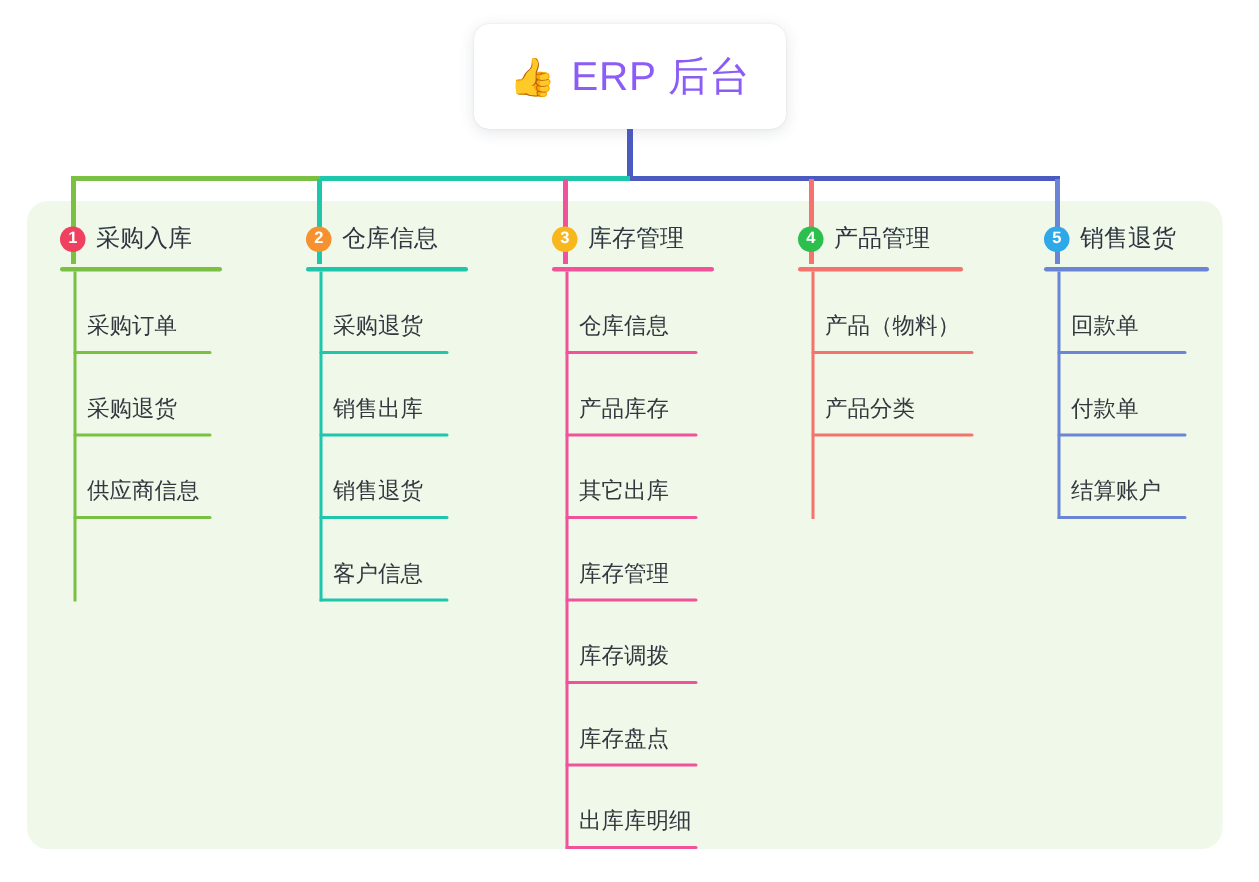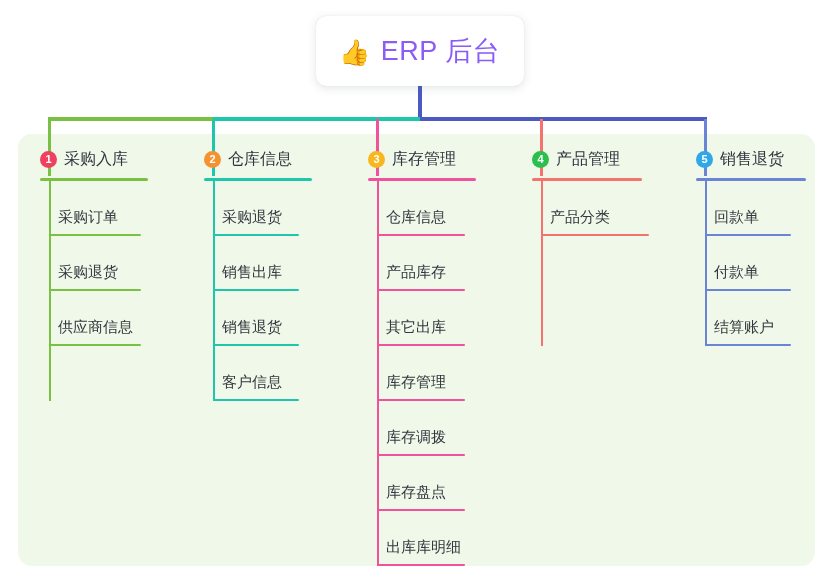"产品（物料）" div.leaf { html: none -> <div> <span>产品（物料）</span> <div></div> </div> }
